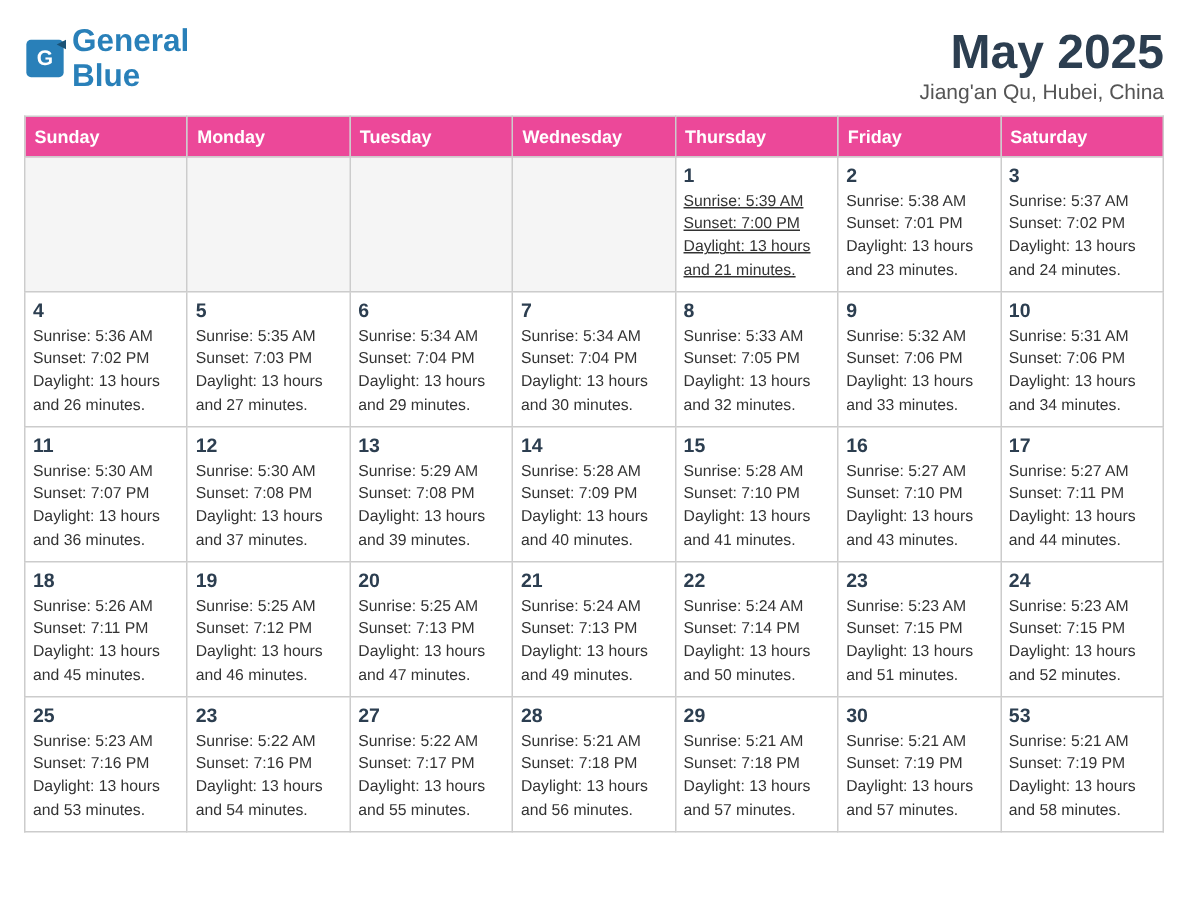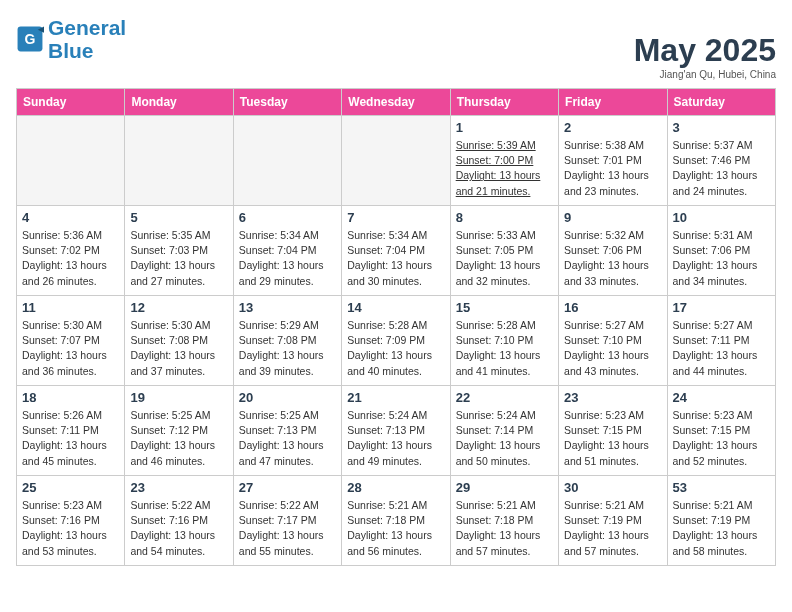"May 2025" .title-block { margin-top: 16px -> none }
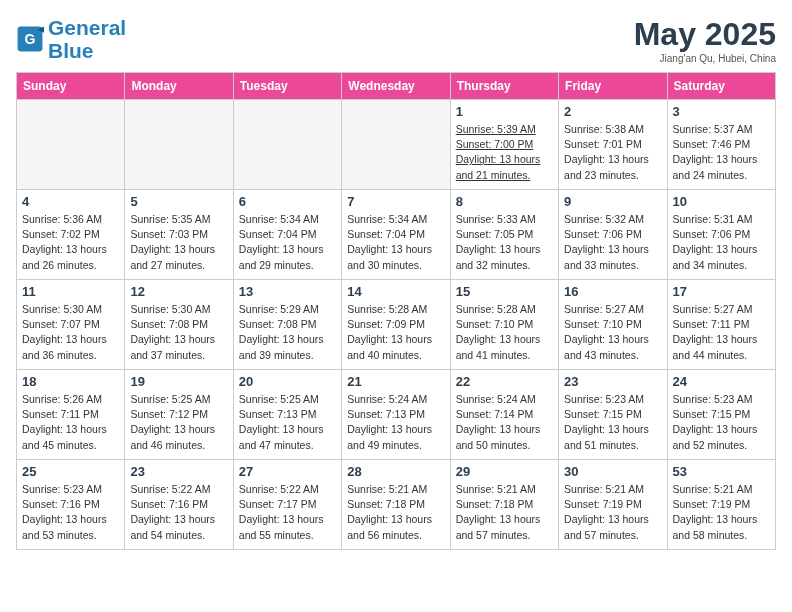"Jiang'an Qu, Hubei, China" .location { font-size: 10px -> 14px }
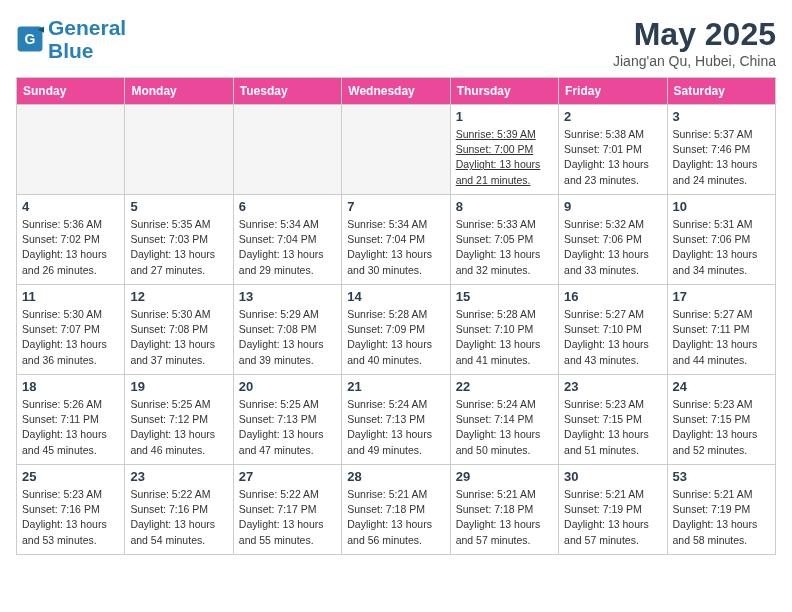"Sunrise: 5:37 AM" div.day-info { text: 7:46 -> 7:02 }
